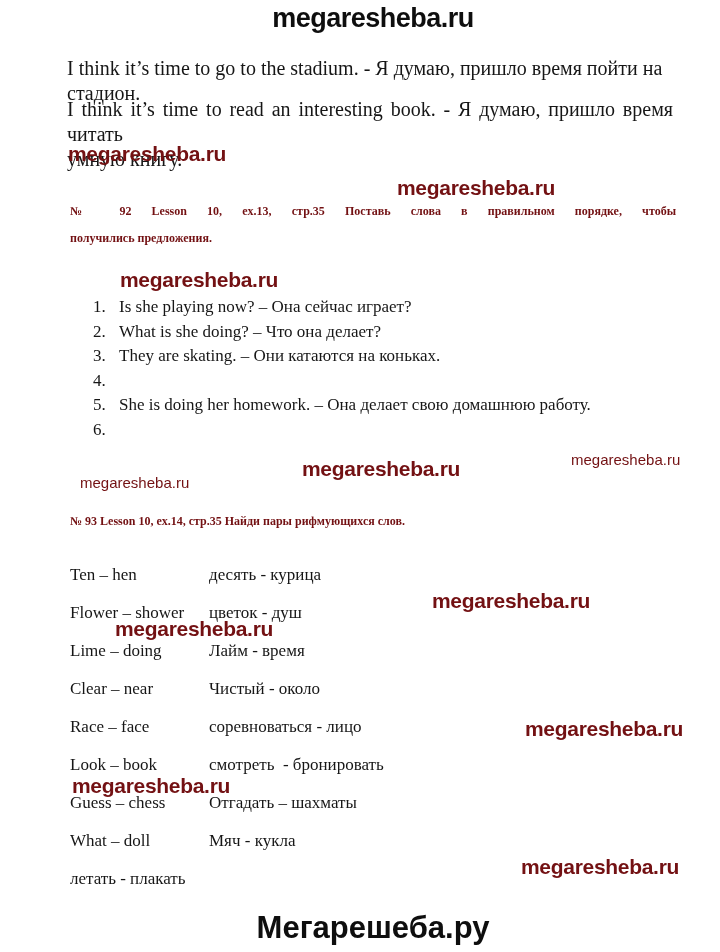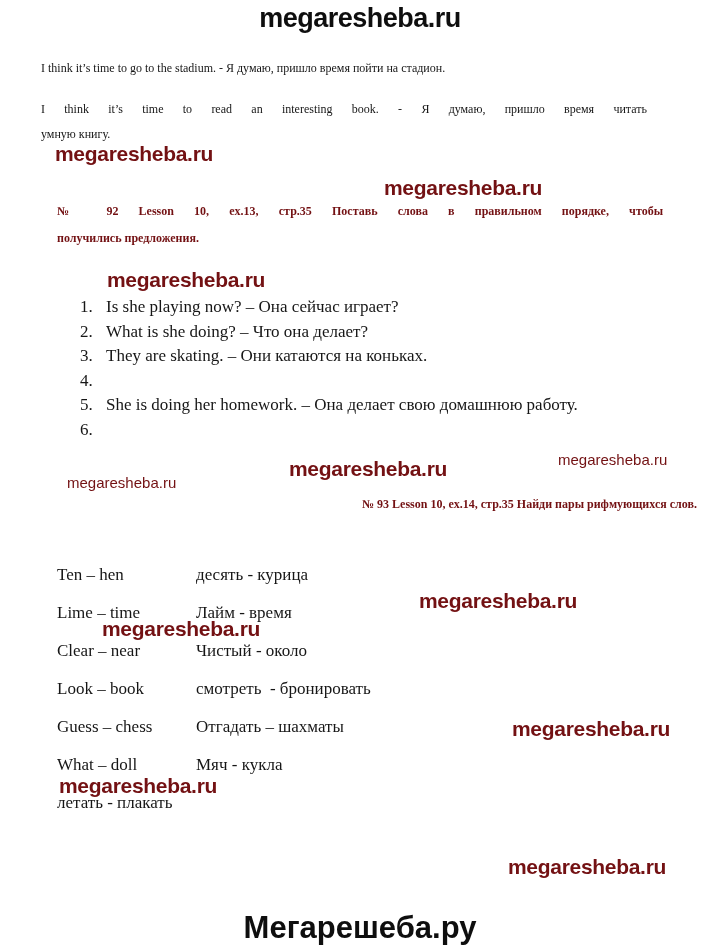"megaresheba.ru" .page { margin-left: none -> 13px }
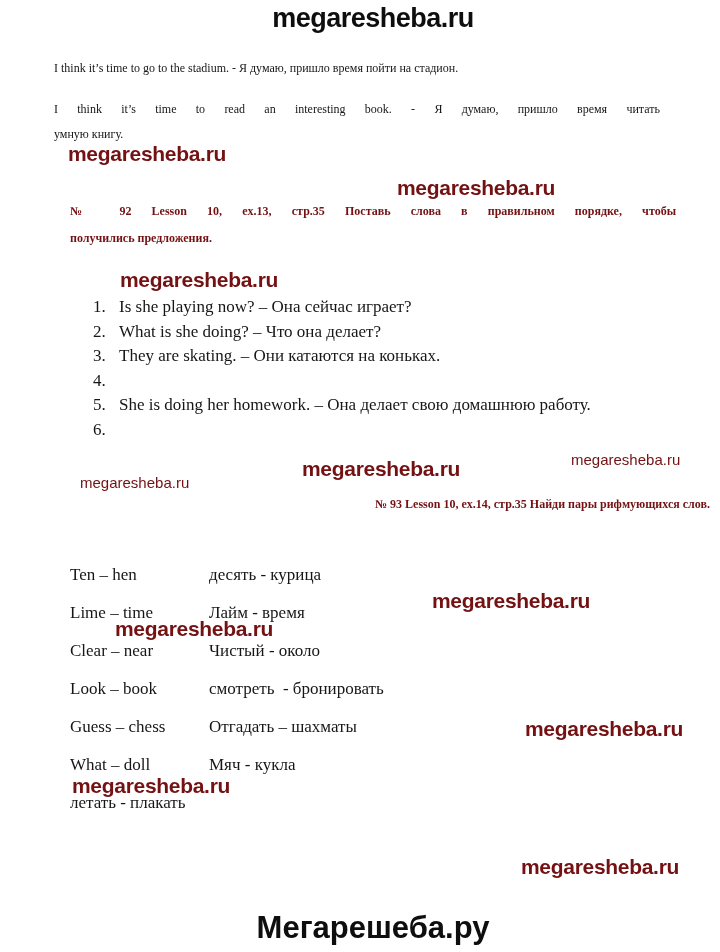"I think it’s time to" .para { font-size: 12px -> 20px; left: 41px -> 54px }
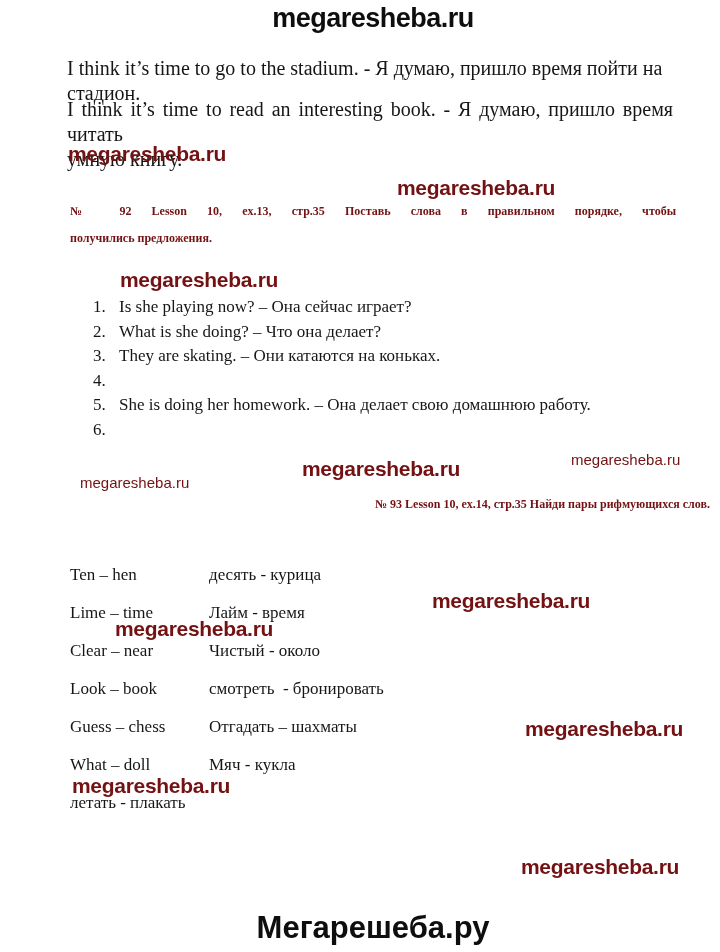"№ 93 Lesson 10, ex.14," .h93 { text-align: right -> none; top: 491px -> 508px }
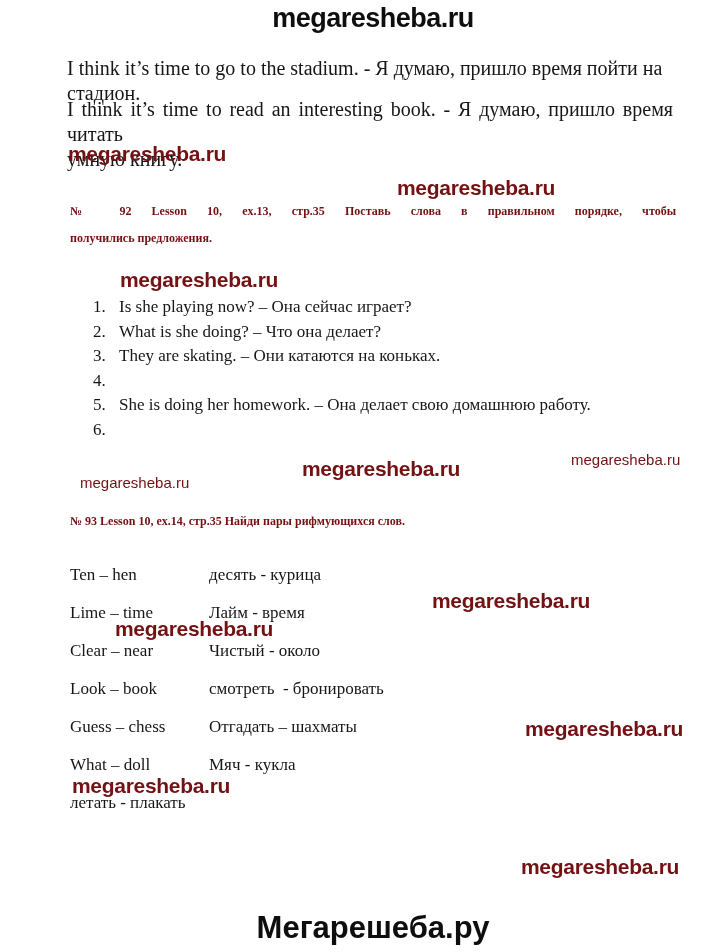"Flower – shower" div.pair-row { html: none -> <div> <span>Flower – shower</span> <span>цветок - душ</span> </div> }
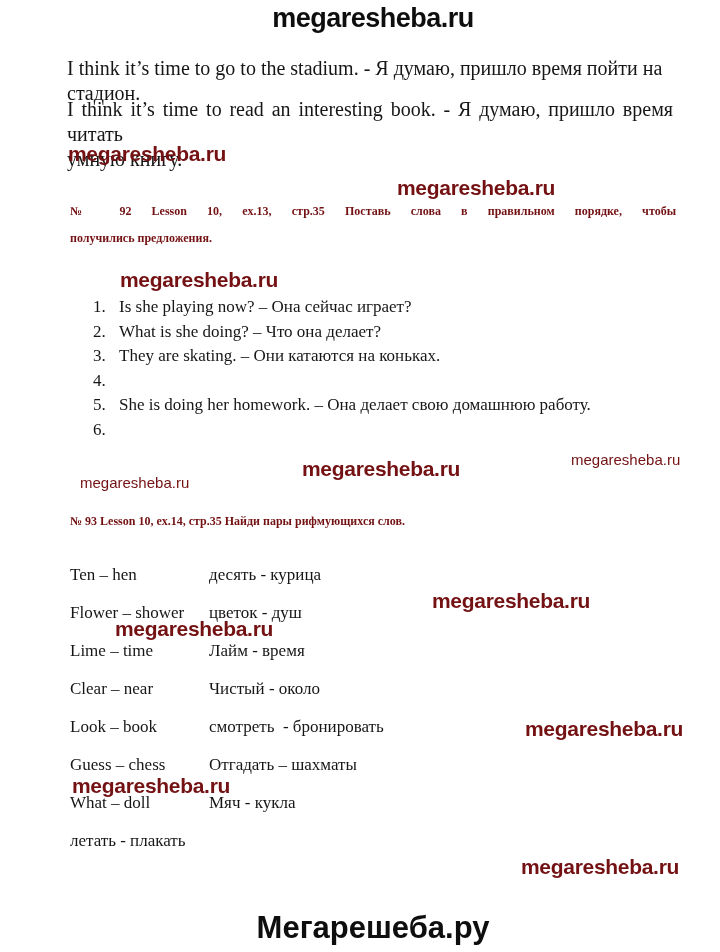"Lime – time" span.pair-en { text: time -> doing }
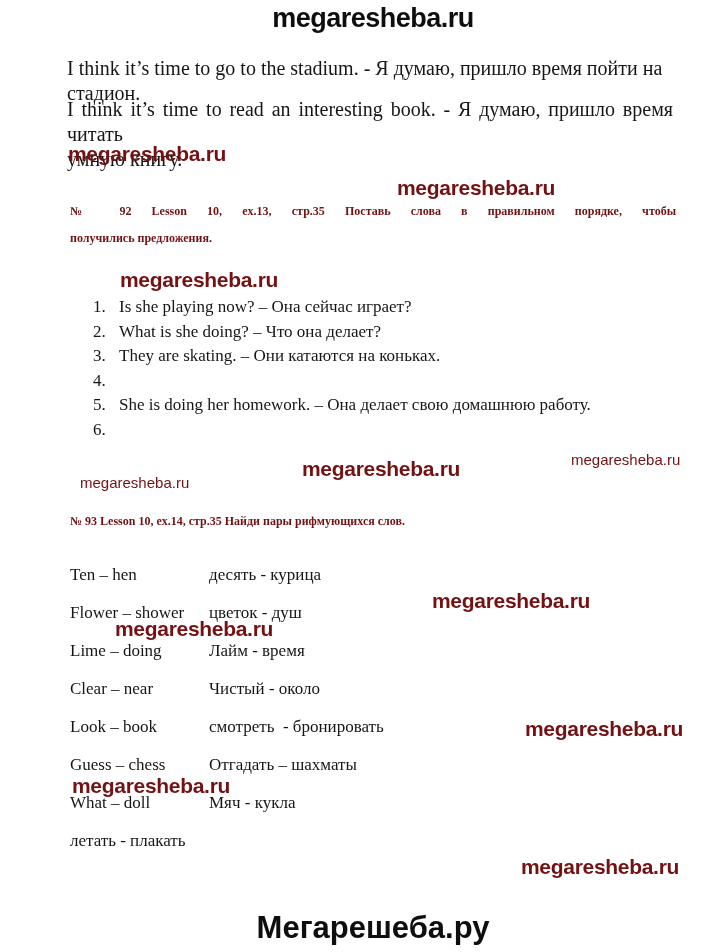"Race – face" div.pair-row { html: none -> <div> <span>Race – face</span> <span>соревноваться - лицо</span> </div> }
